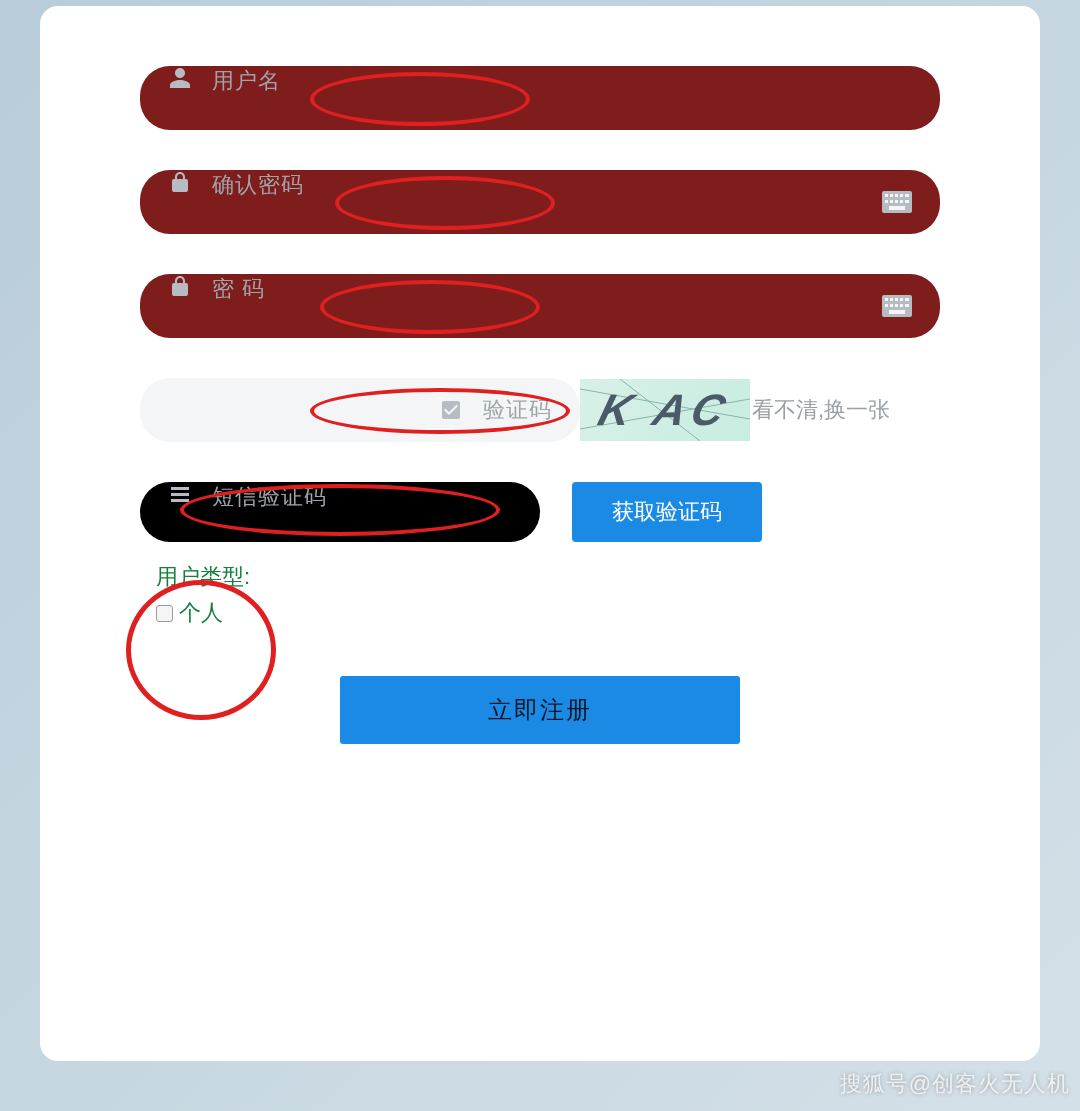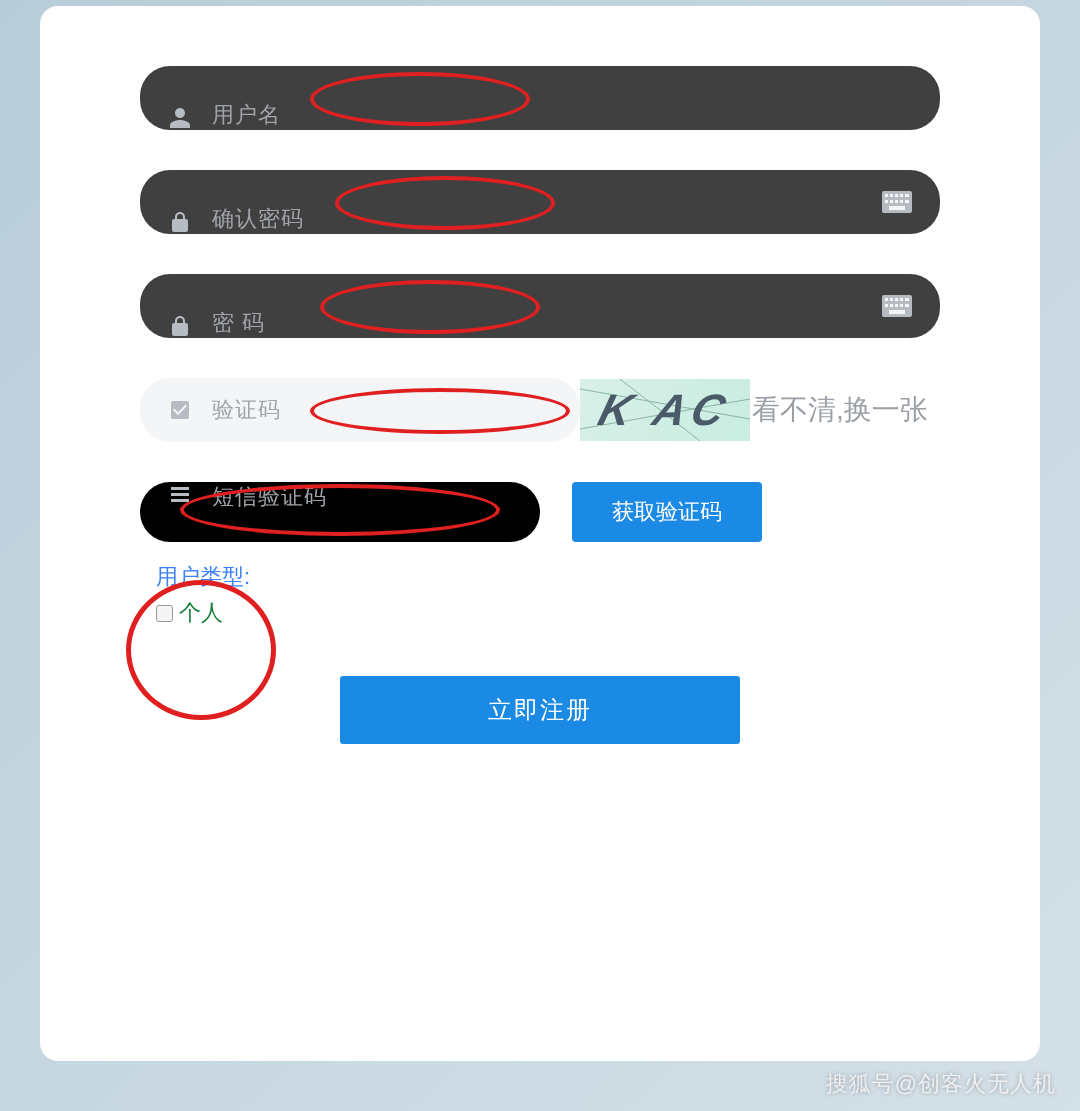"用户名" .form-row { align-items: flex-end -> flex-start; background: #404040 -> #7f1d1d }
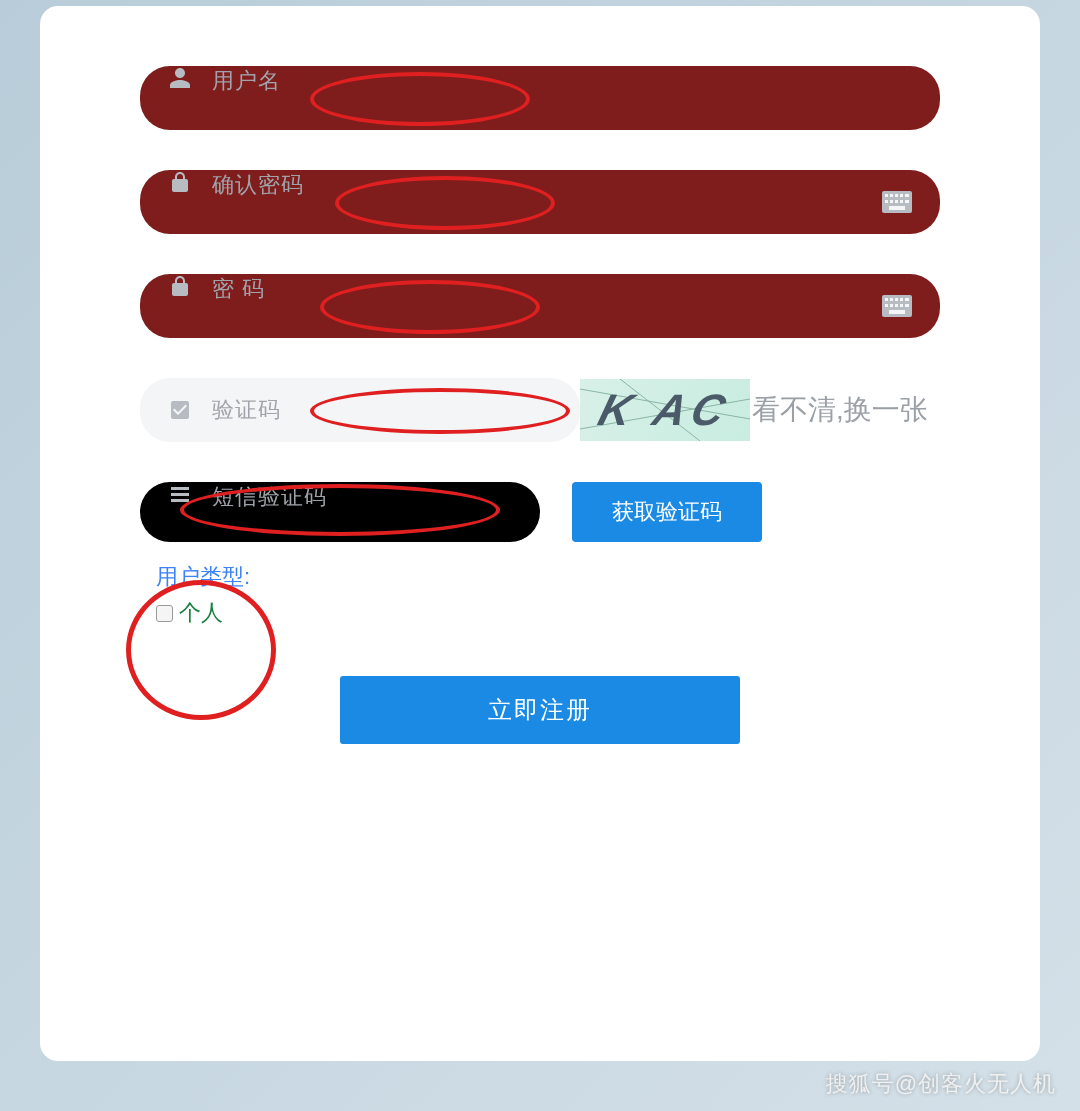"验证码" .captcha-field { justify-content: none -> flex-end }
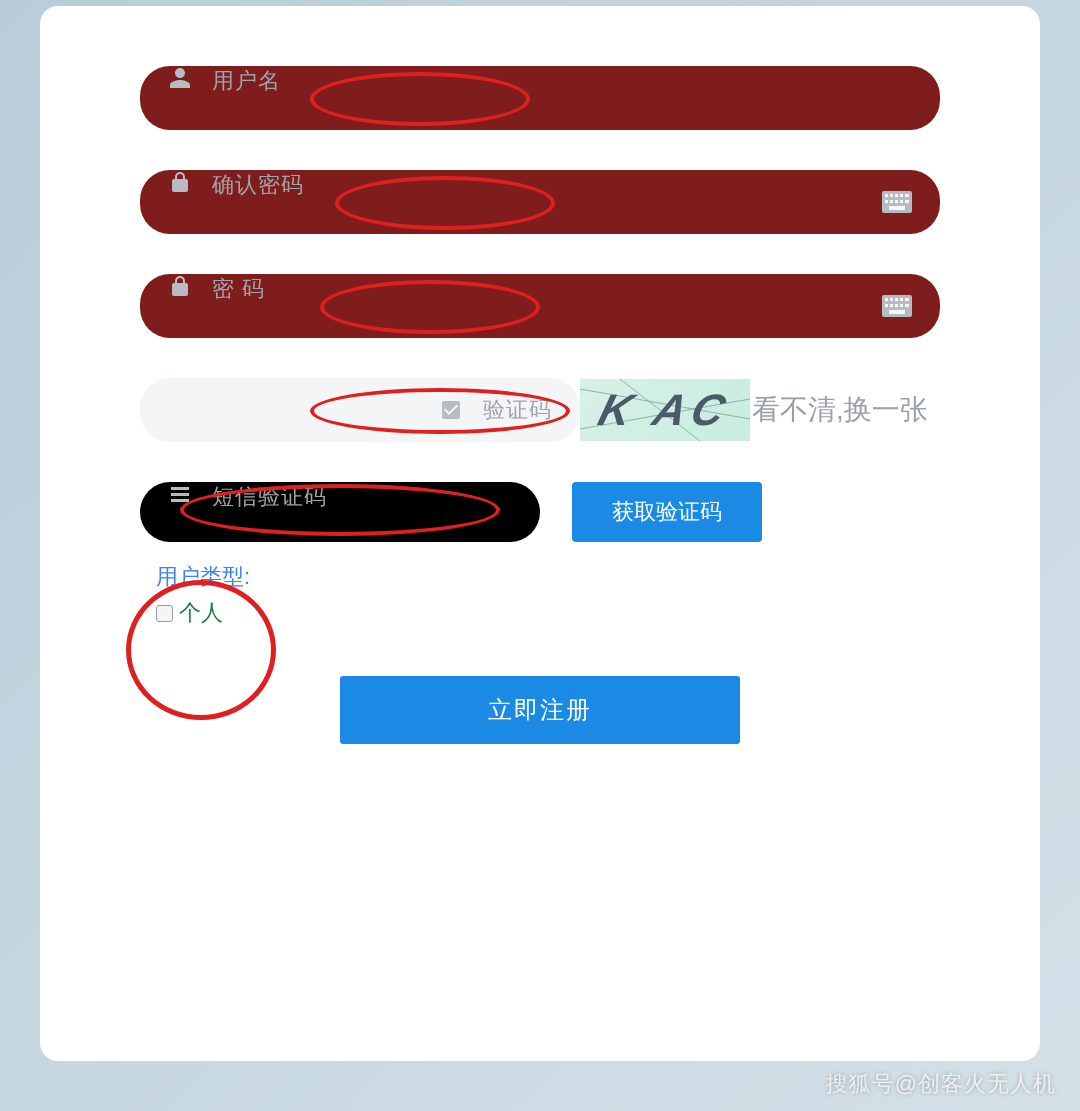"看不清,换一张" .refresh-link { font-size: 28px -> 22px }
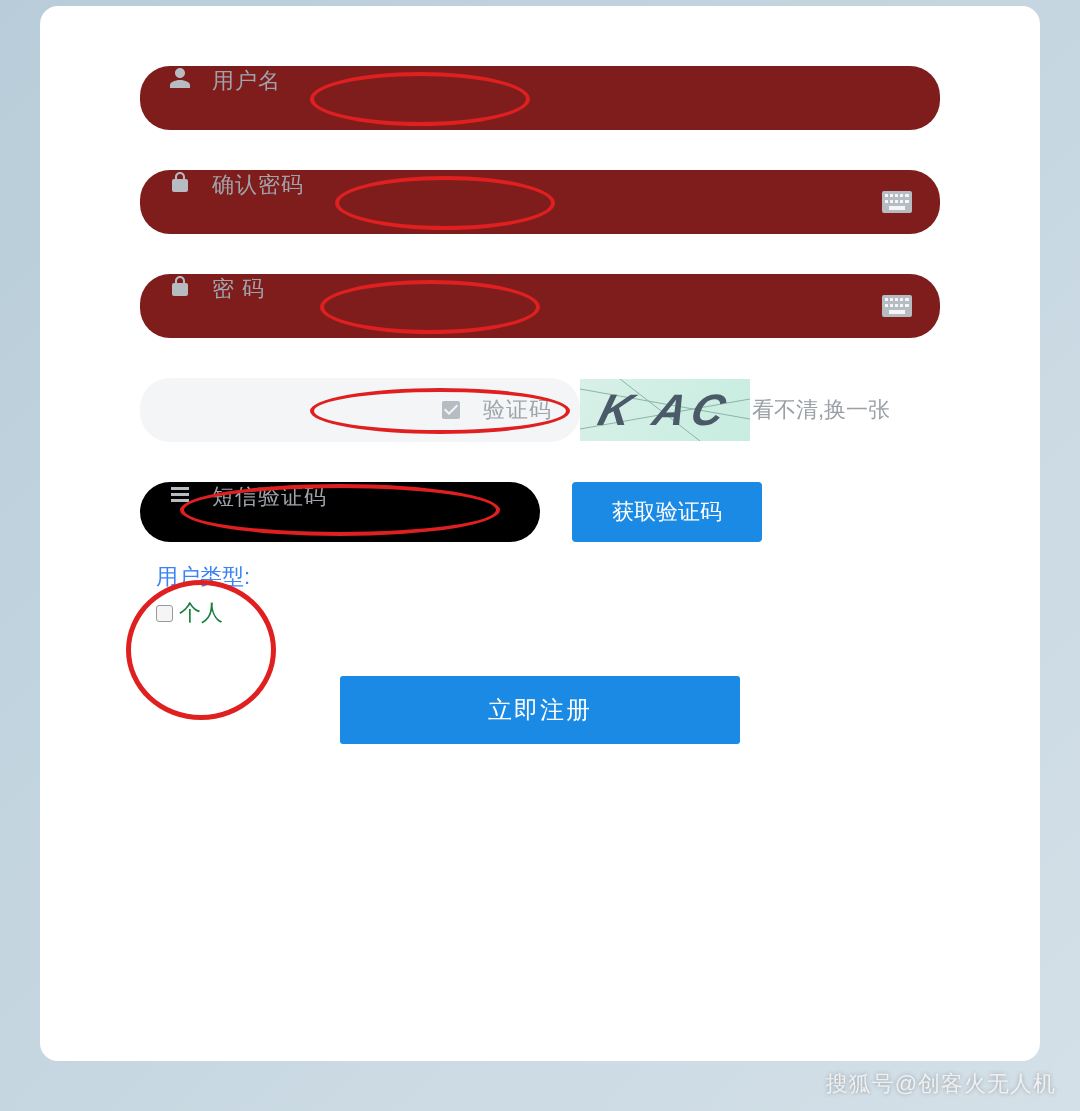"用户类型:" .user-type-title { color: #3b82f6 -> #15803d }
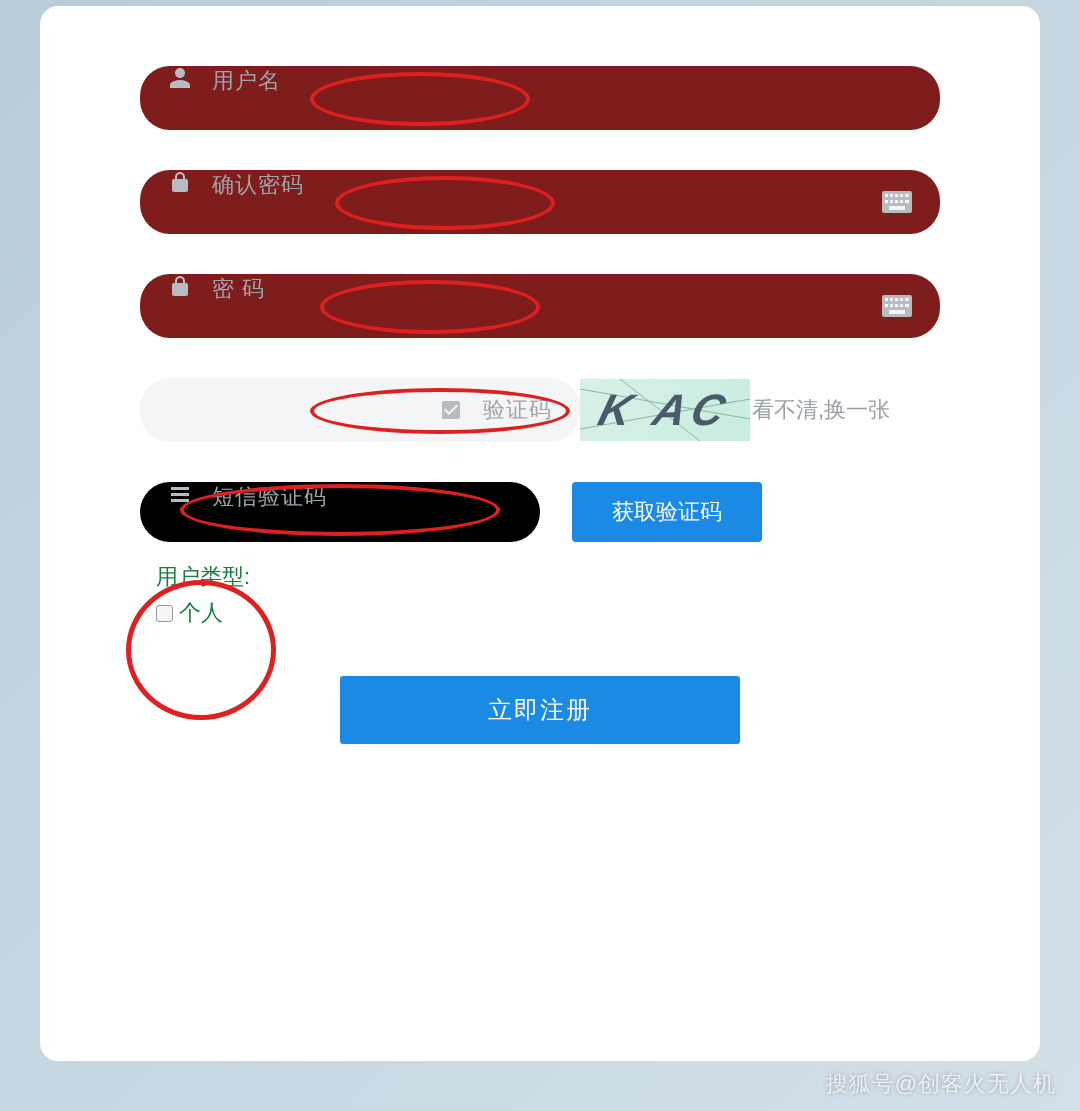"立即注册" .btn-register { color: #ffffff -> #0f172a }
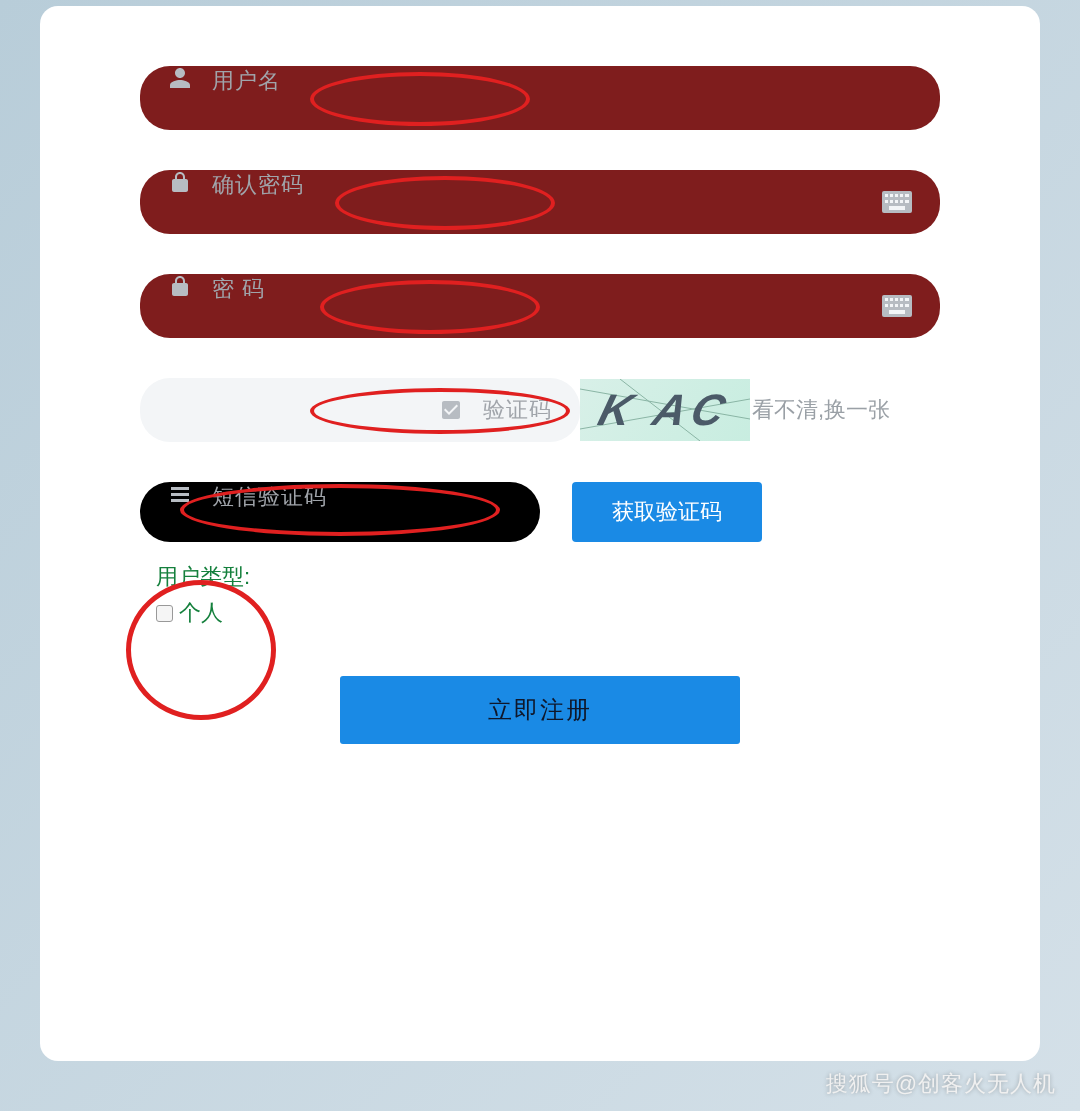"搜狐号@创客火无人机" .watermark { right: 24px -> 10px }
